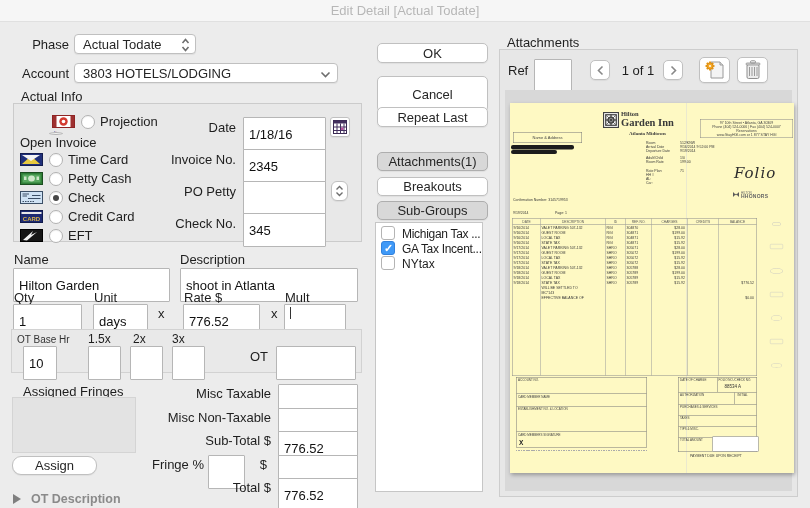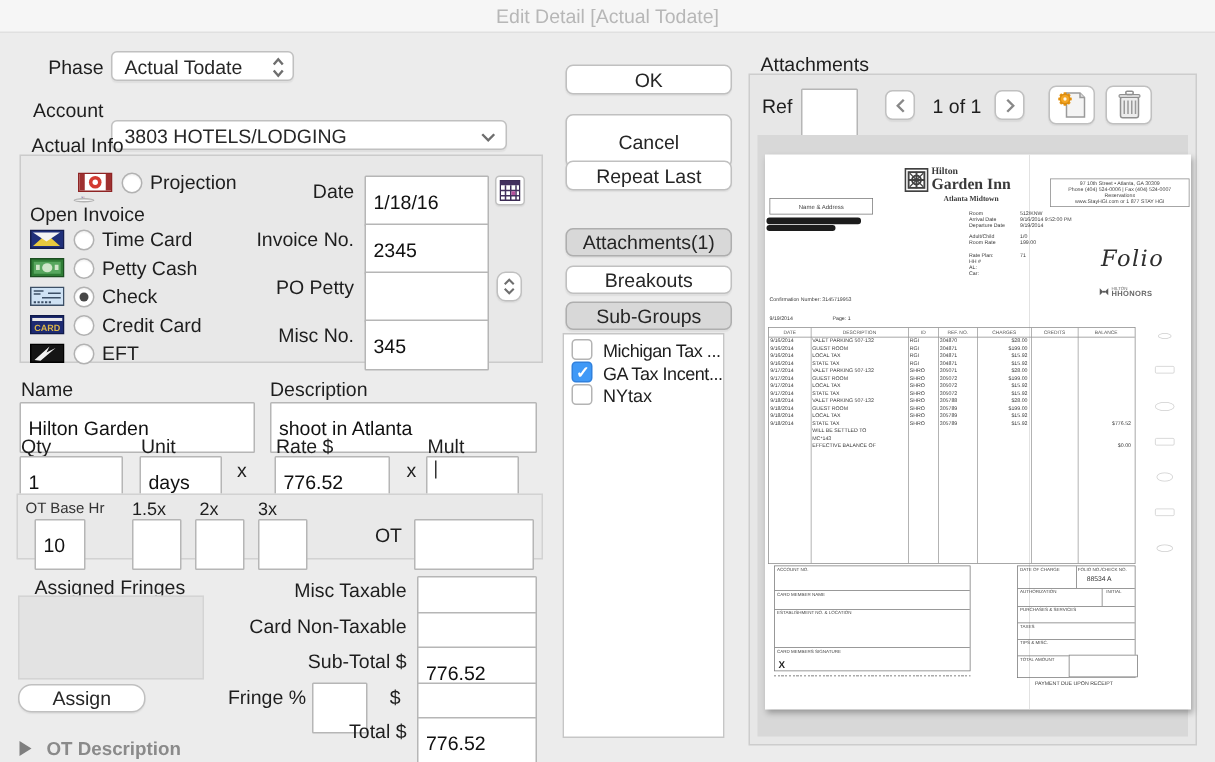"3803 HOTELS/LODGING" div.btn { margin-top: 17px -> none }
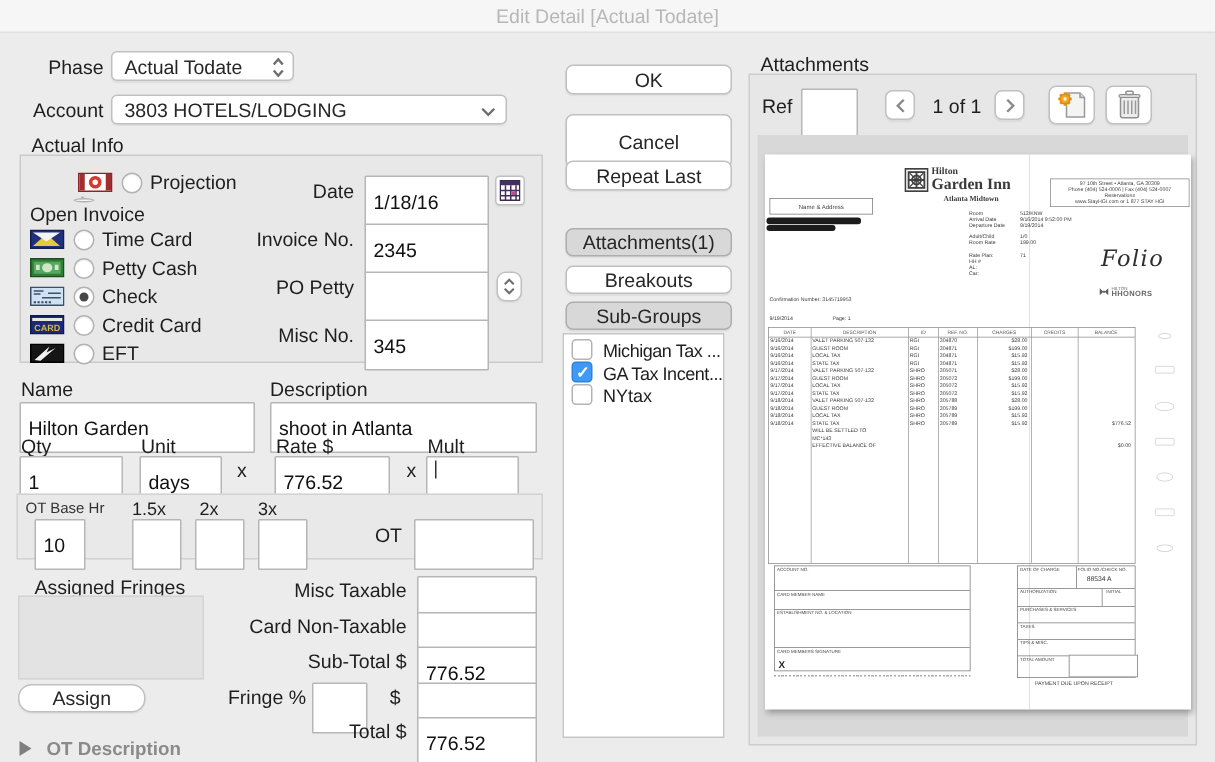"Garden Inn" .scanpage { background: #ffffff -> #fef9c3 }
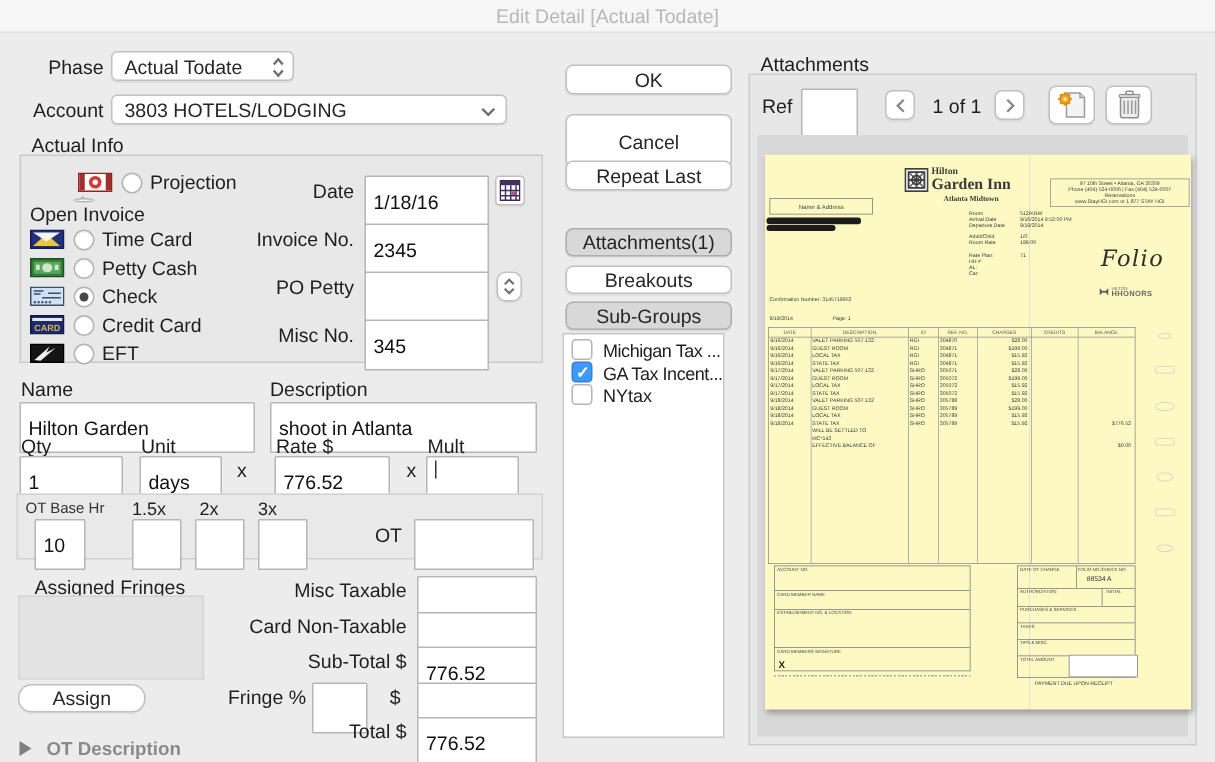"Misc No." div.flbl { text: Misc -> Check }
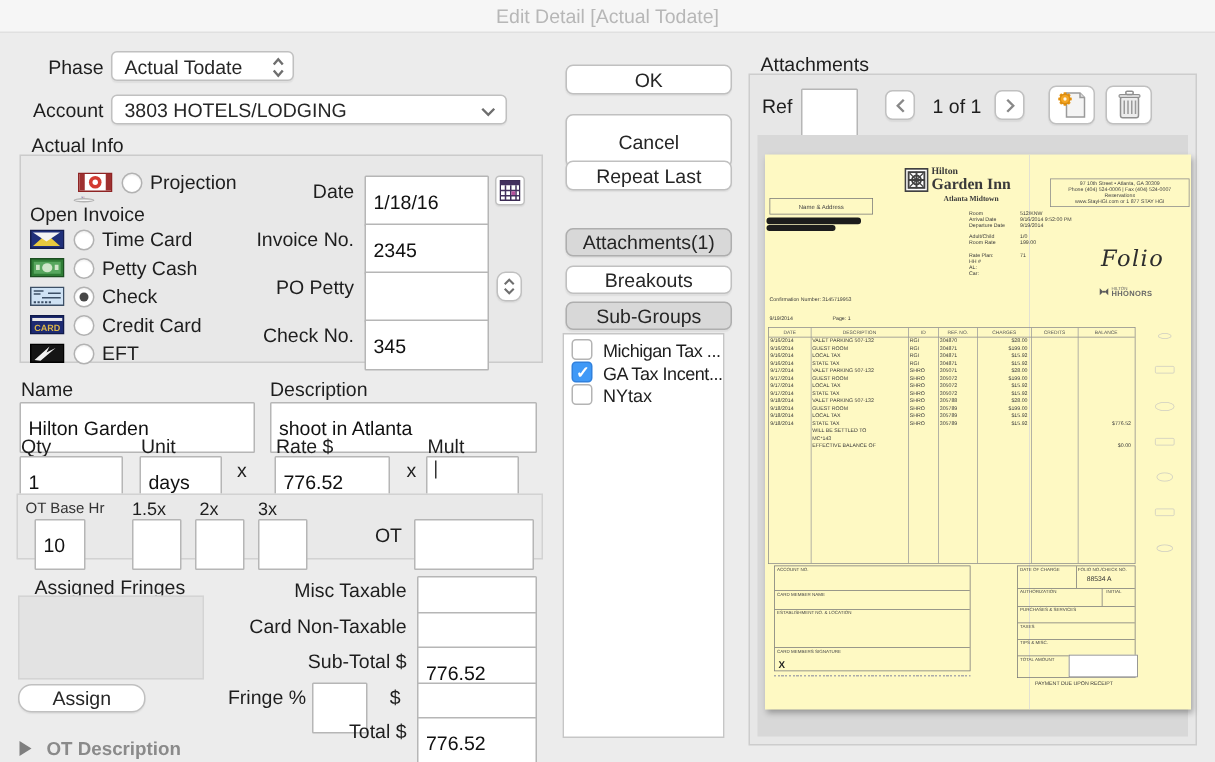"Card Non-Taxable" div.flbl { text: Card -> Misc }
